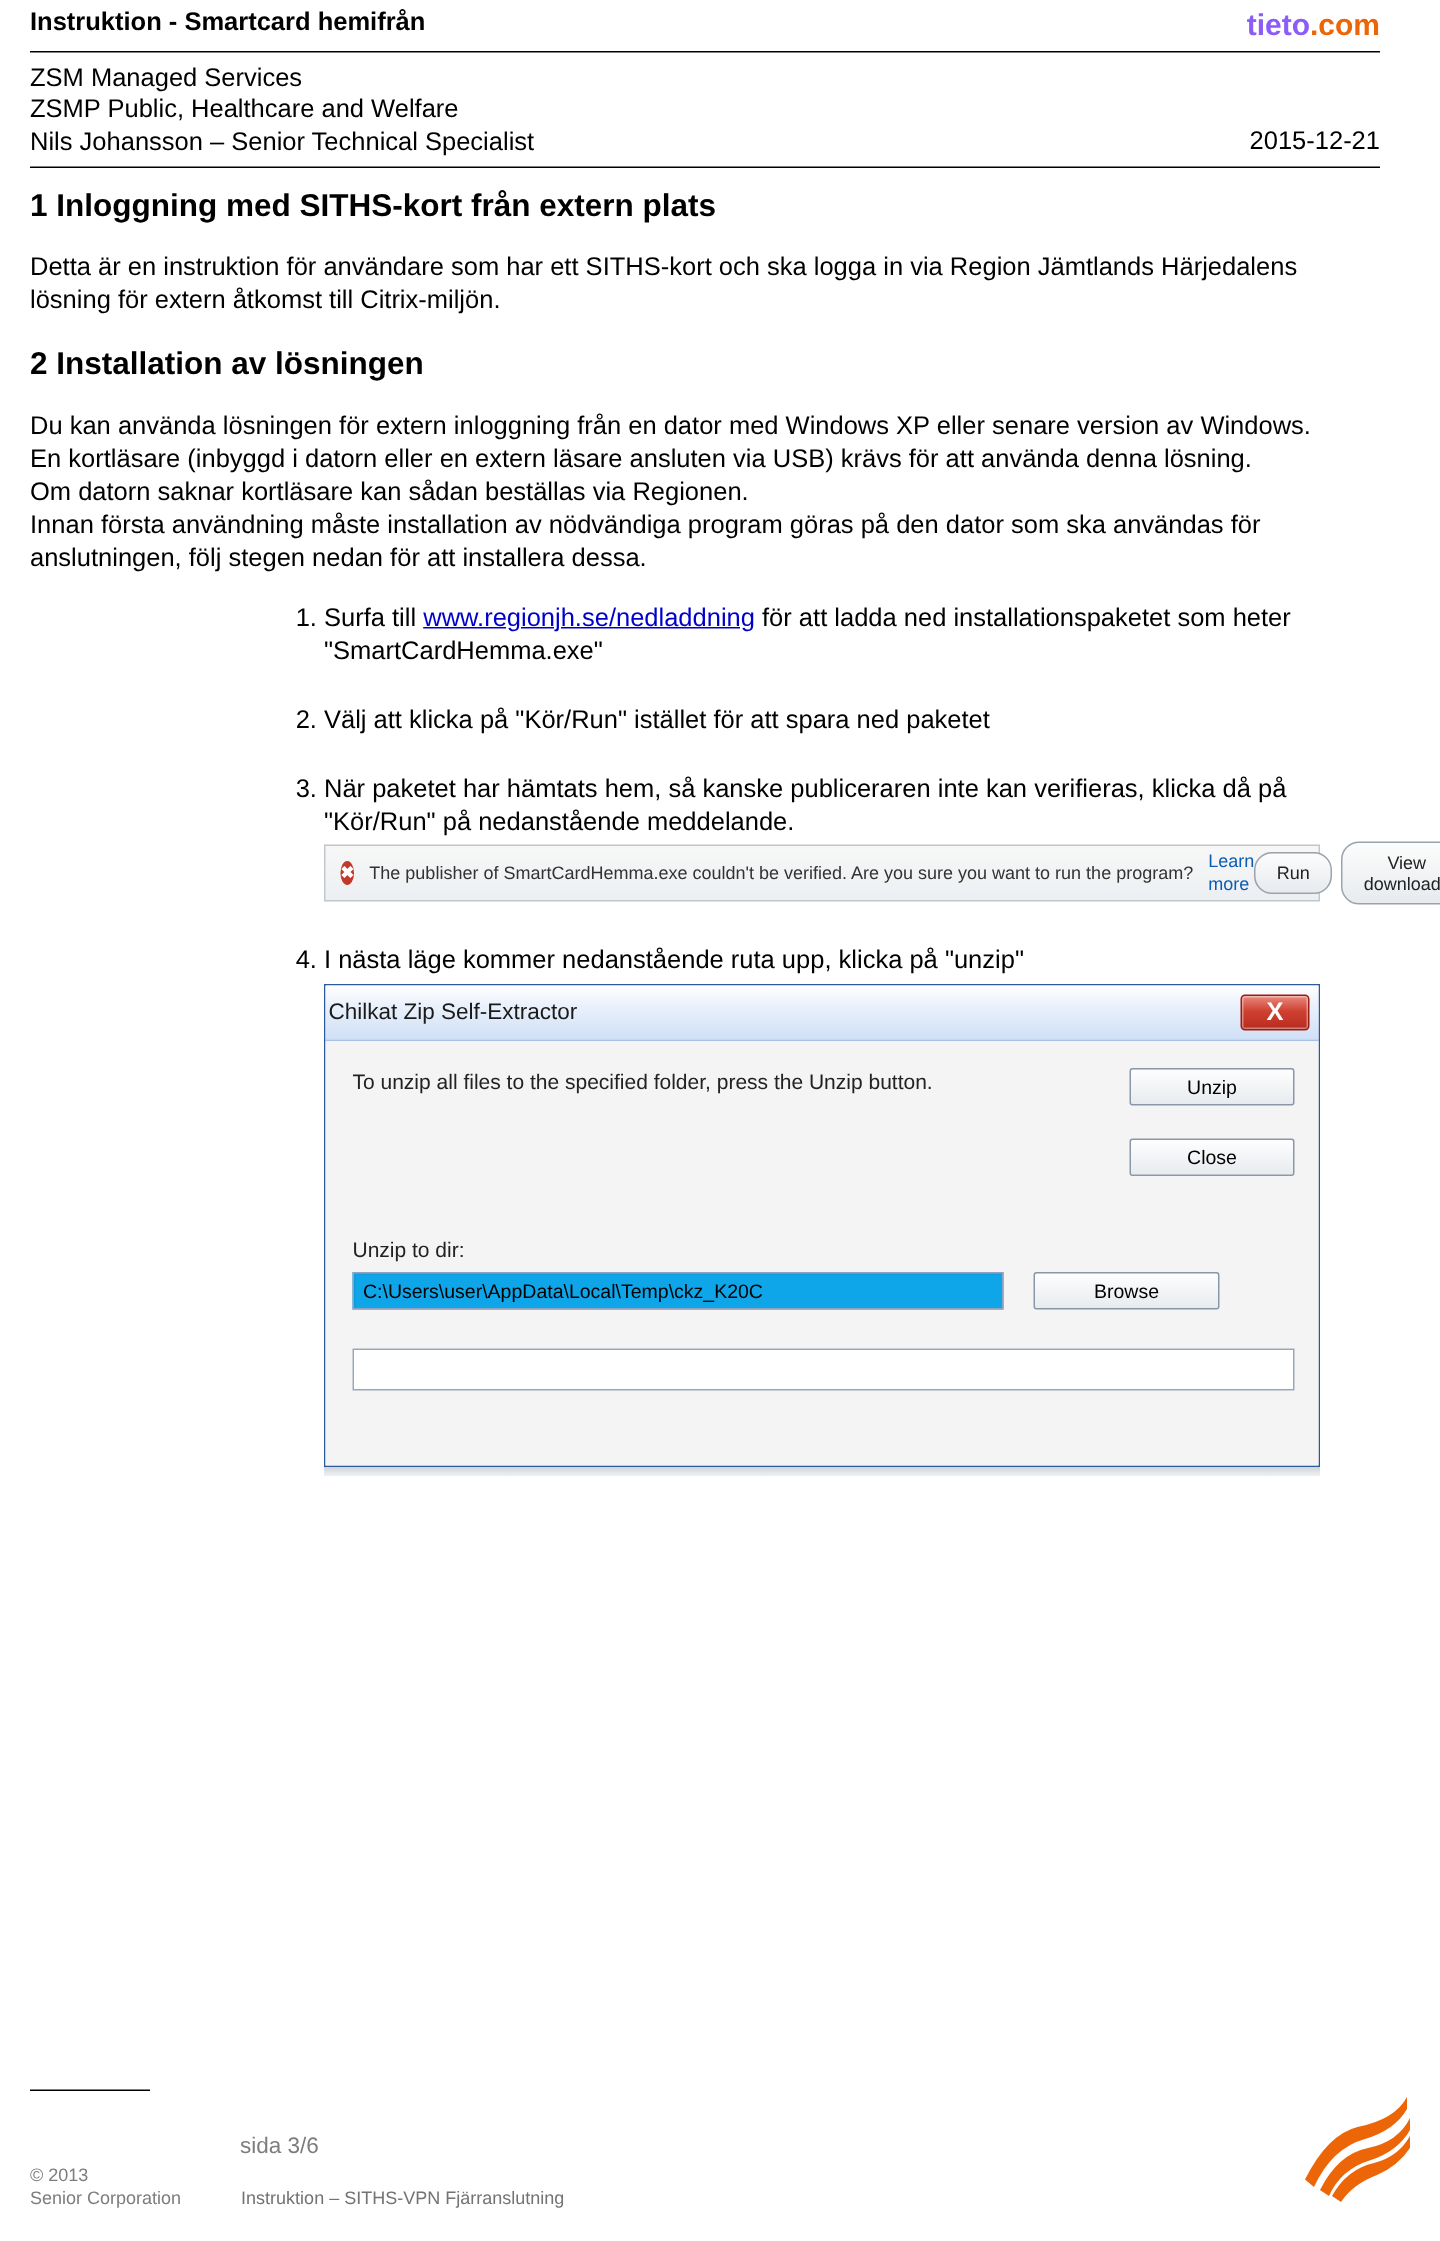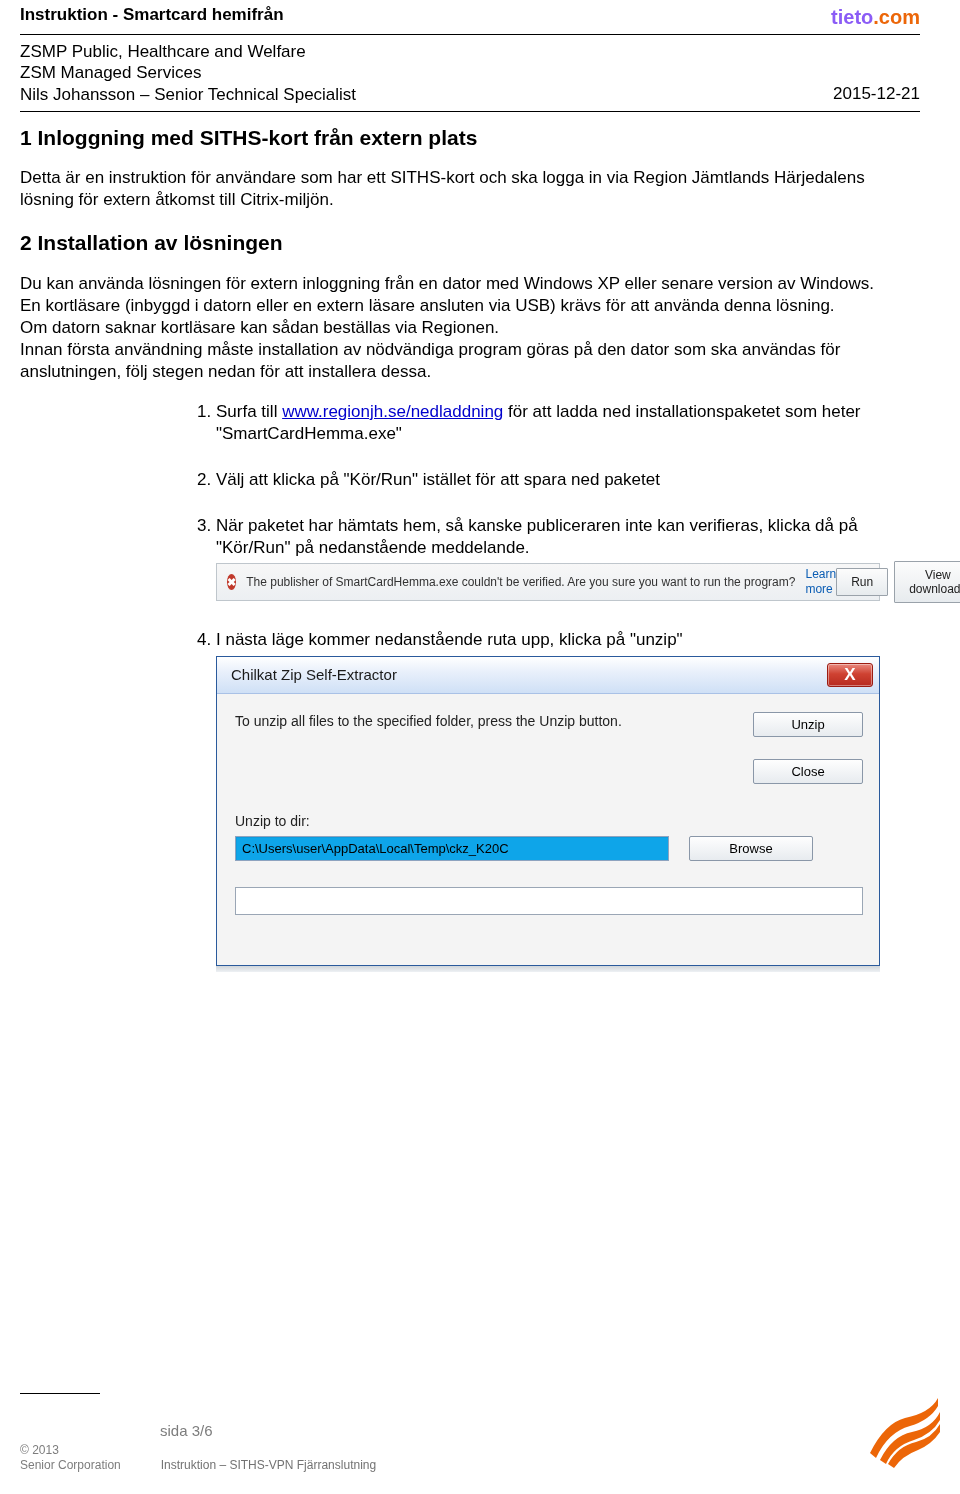"ZSMP Public, Healthcare and Welfare" div { order: before "ZSM Managed Services" -> after "ZSM Managed Services" }
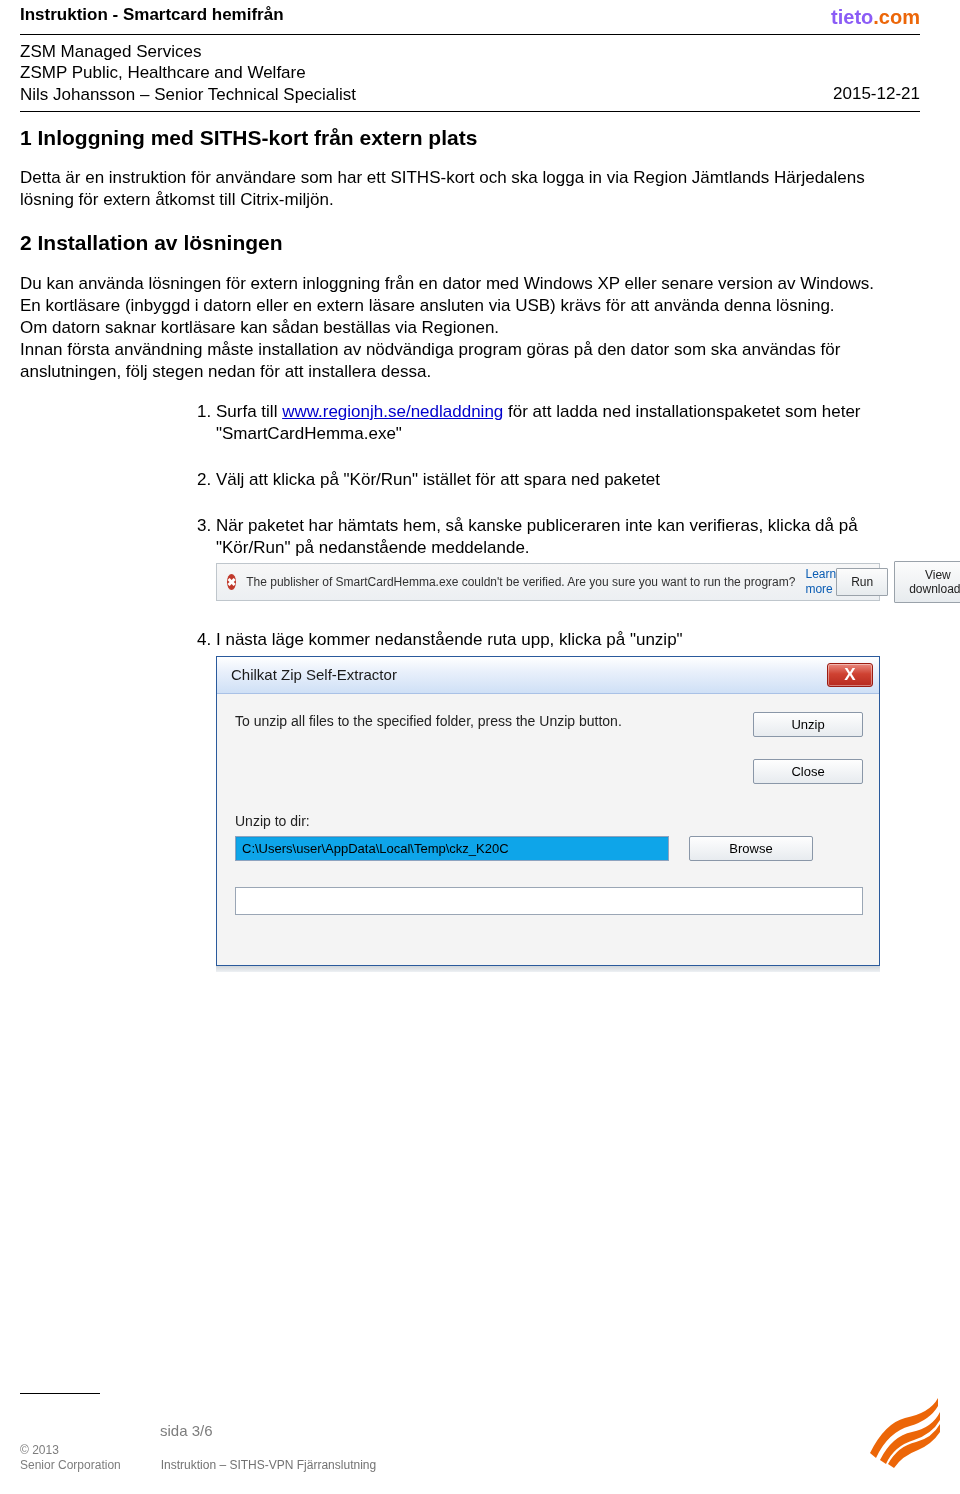"Run" .ie-btn { border-radius: 1px -> 12px }
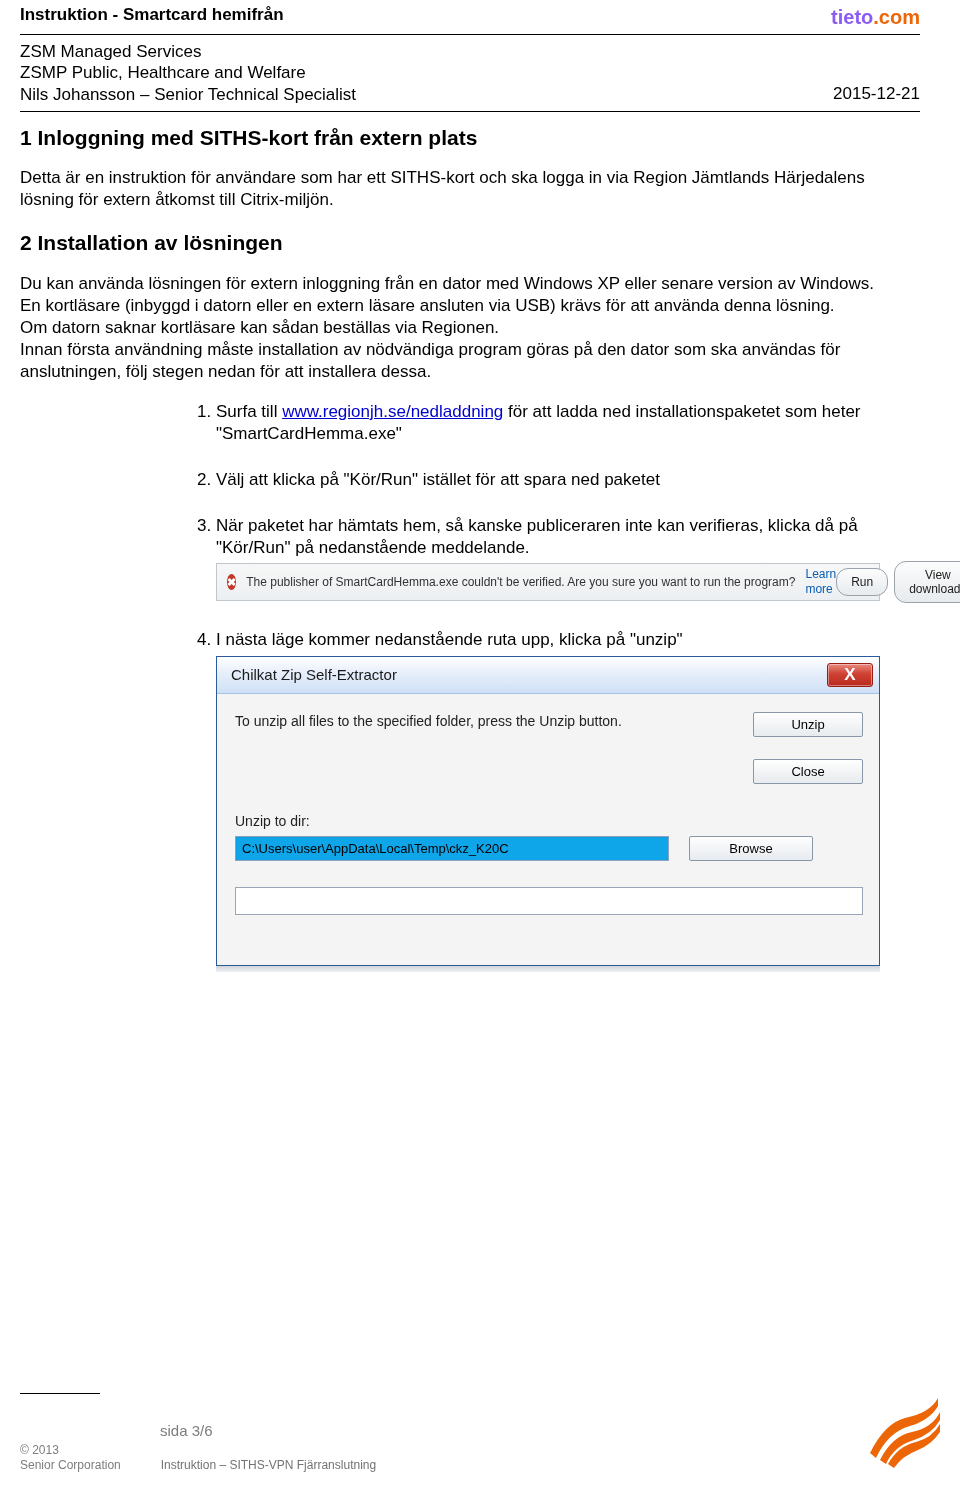"Chilkat Zip Self-Extractor" .dlg-titlebar { padding: 6px 6px 6px 14px -> 6px 6px 6px 2px }
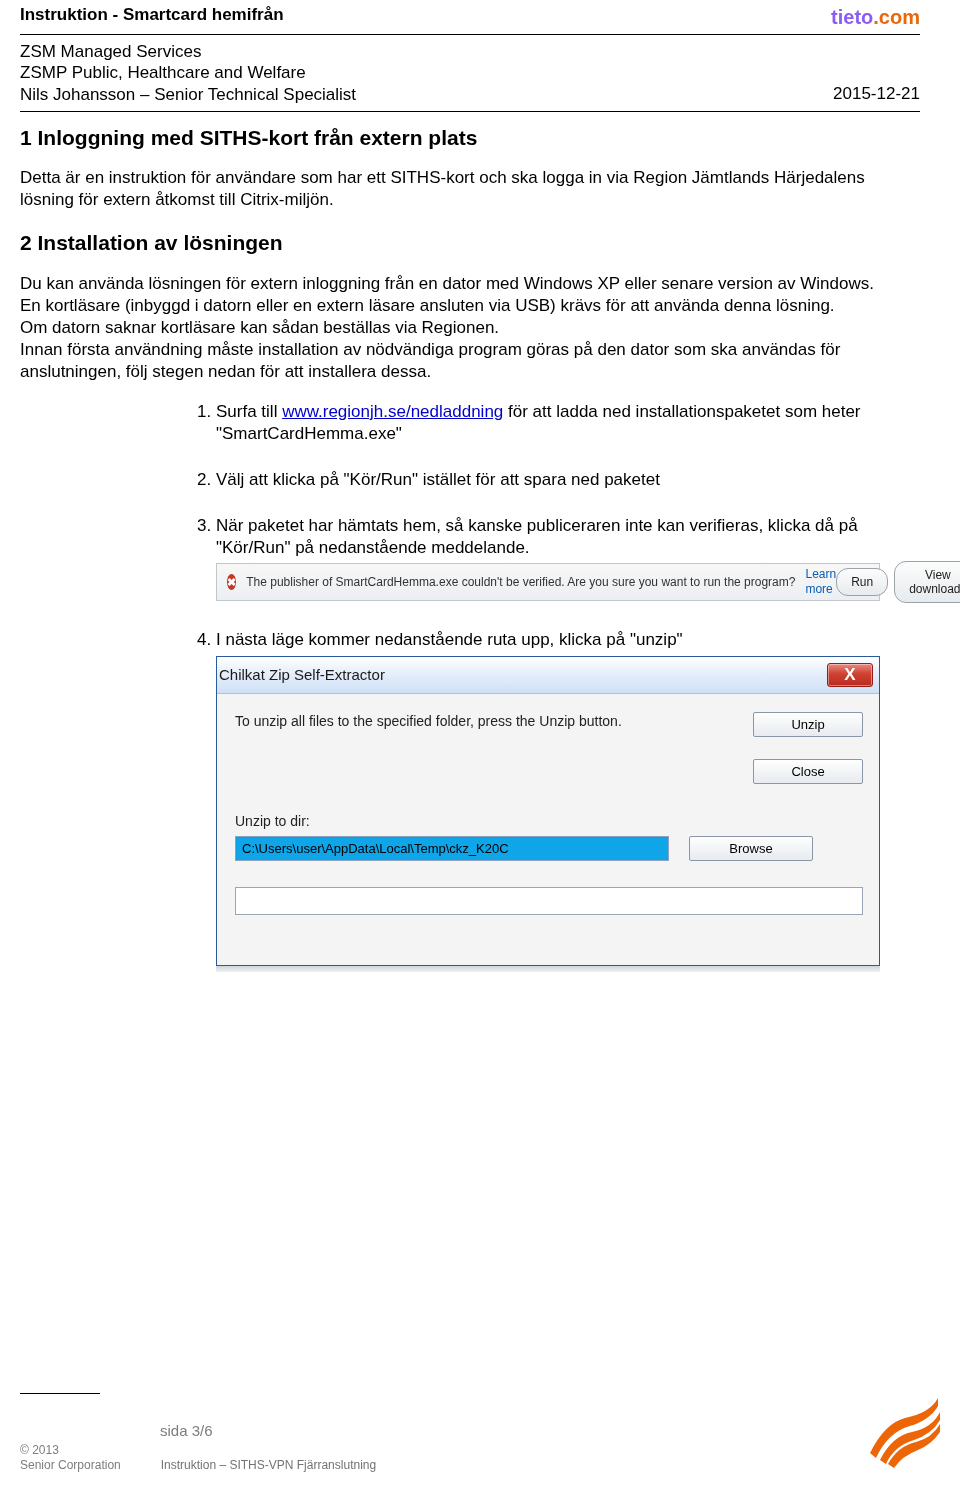"Unzip to dir:" .dlg-label-row { margin-top: 28px -> 40px }
